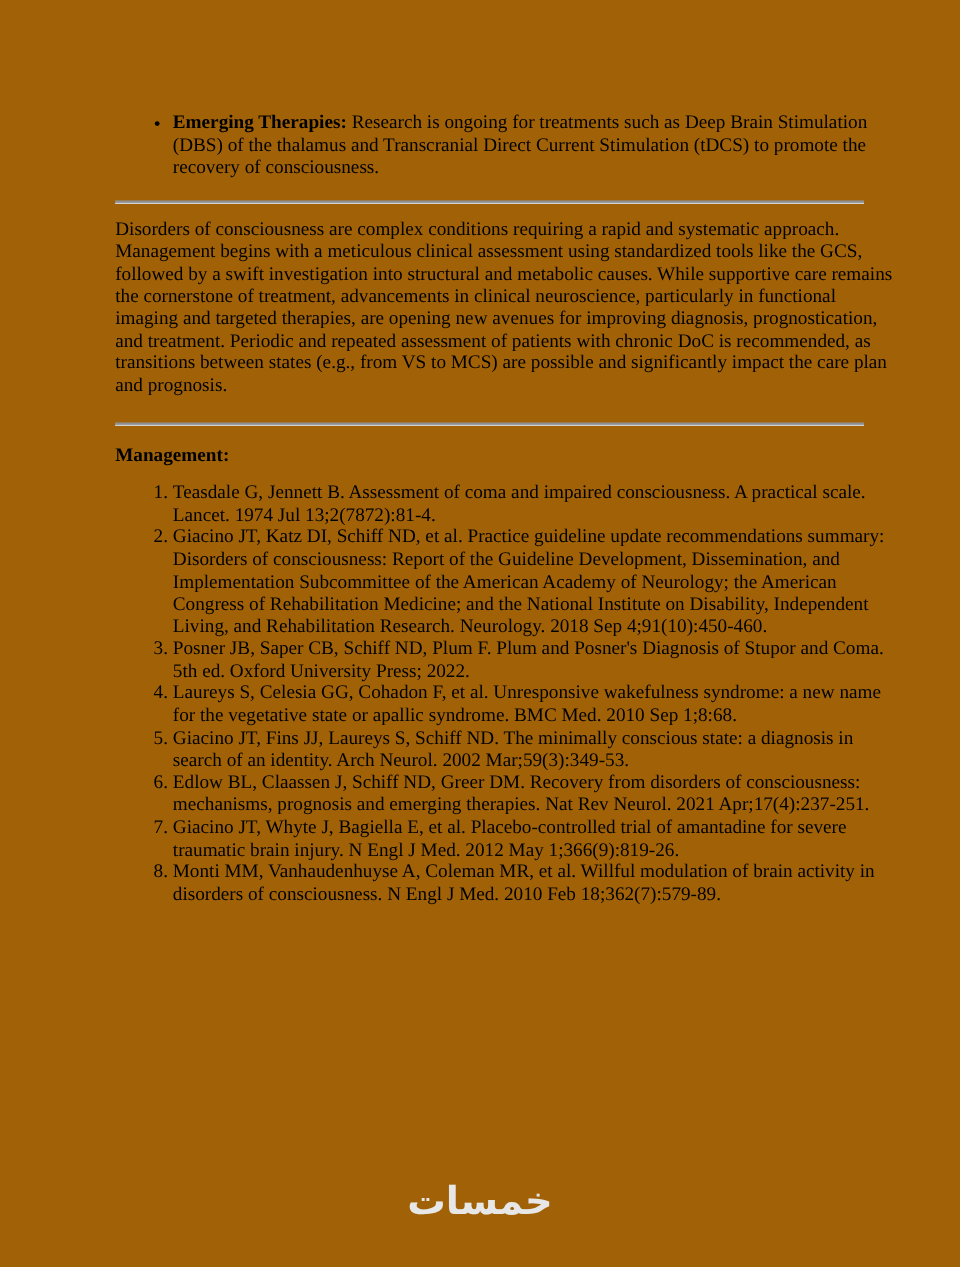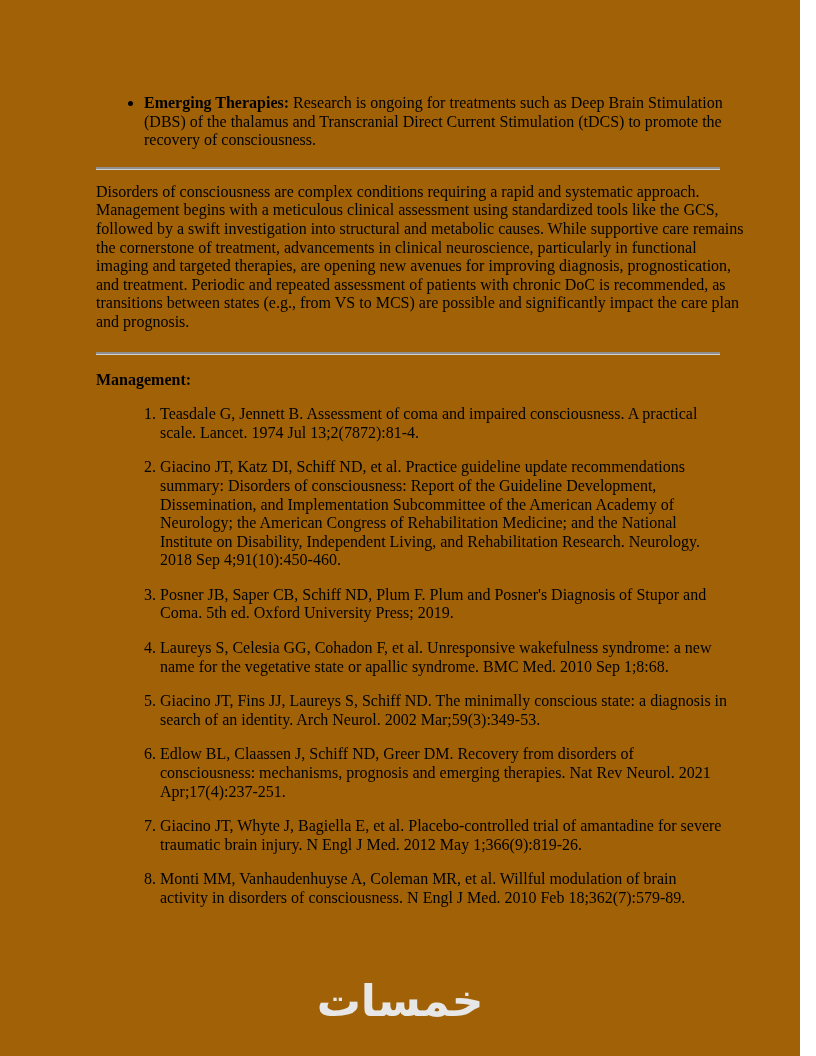"Teasdale G, Jennett B. Assessment" ol.ref-list li { margin: 16px -> 0 }
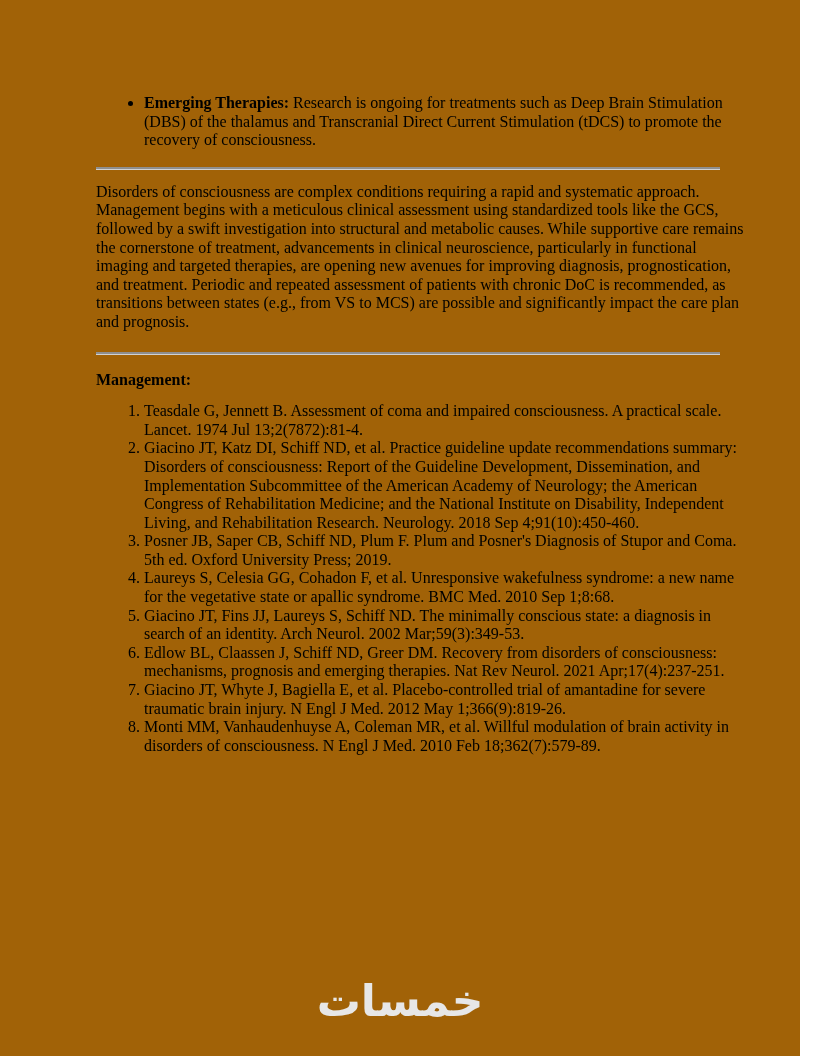"Posner JB, Saper CB, Schiff" li { text: 2019 -> 2022 }
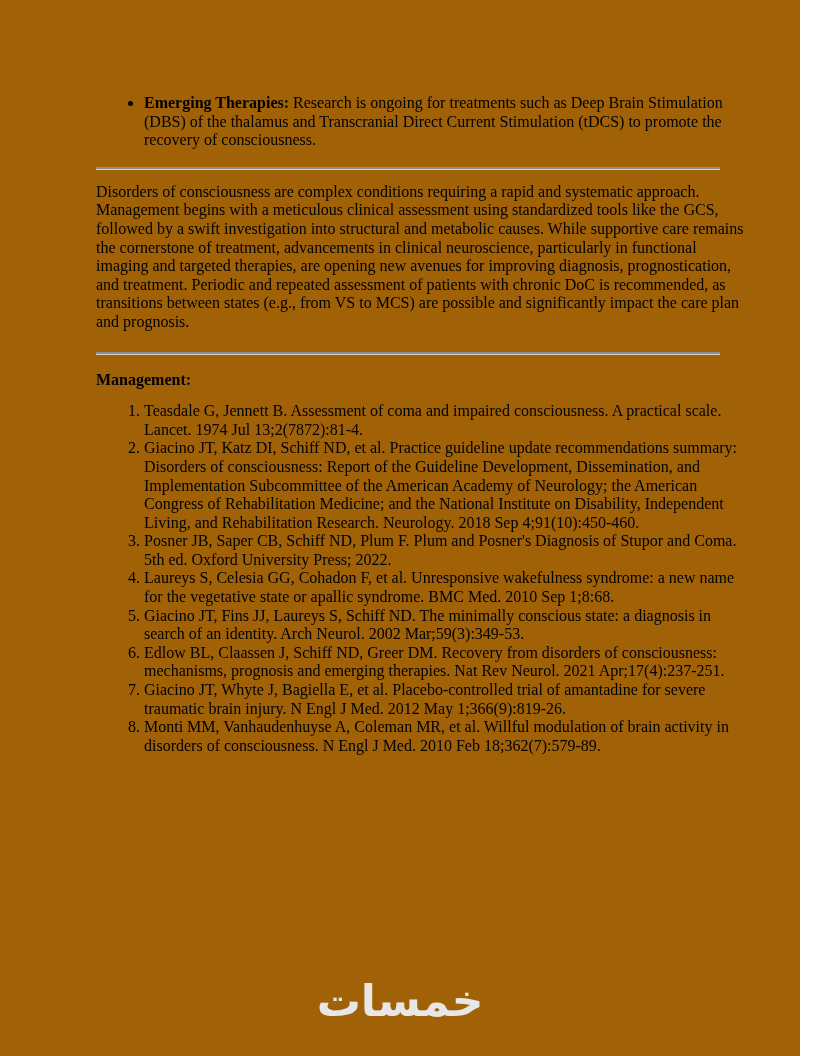"خمسات" .watermark { font-size: 44px -> 32px }
